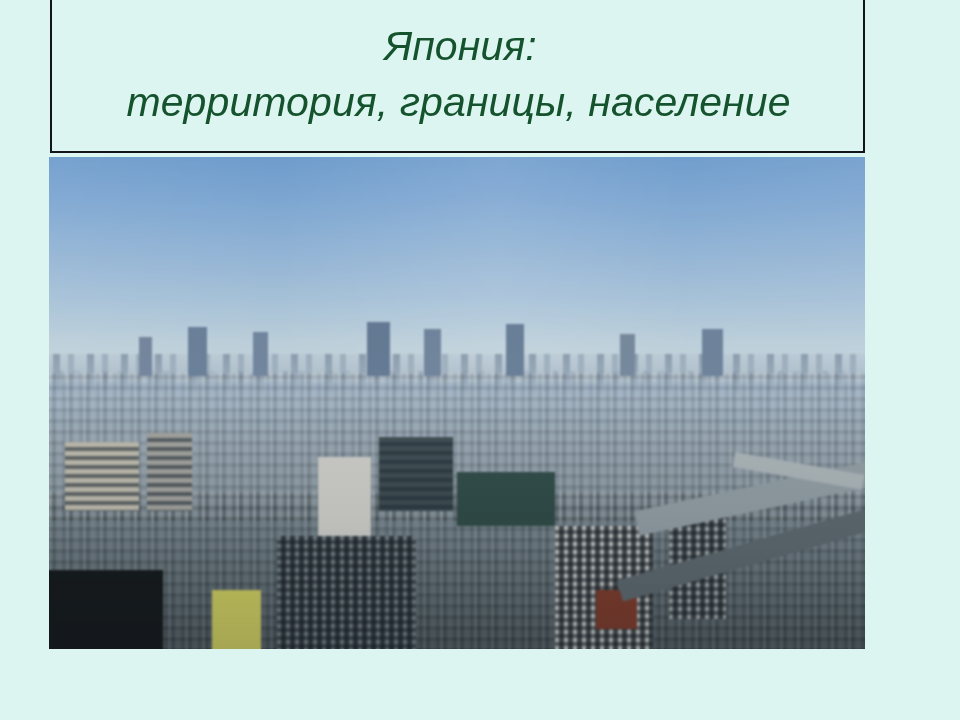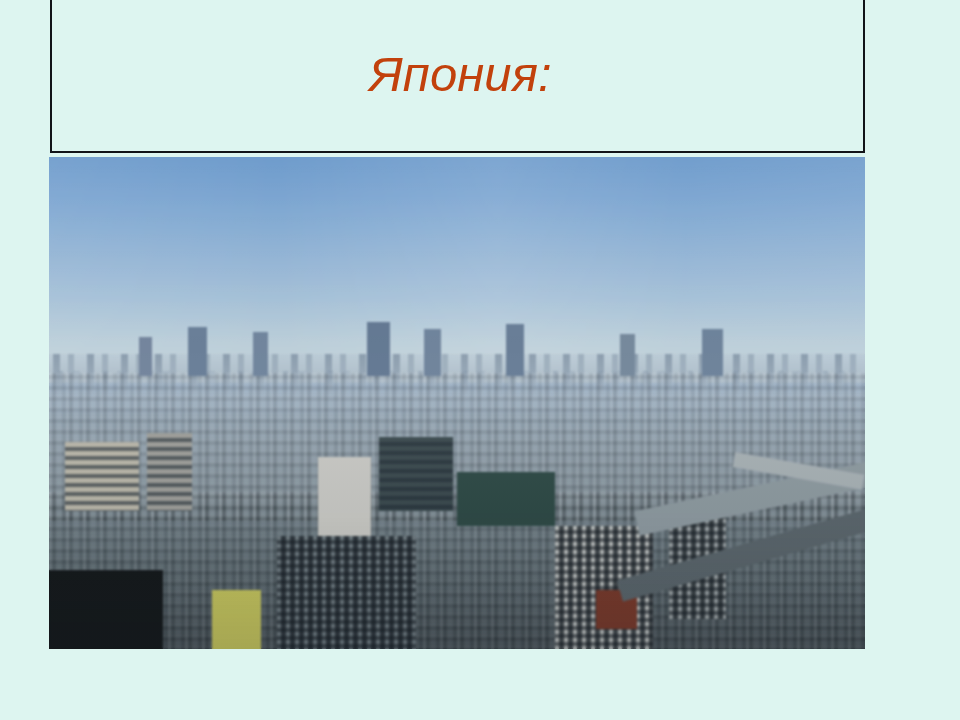"Япония:" #title-box .line { color: #c2410c -> #14532d; font-size: 49px -> 41px }
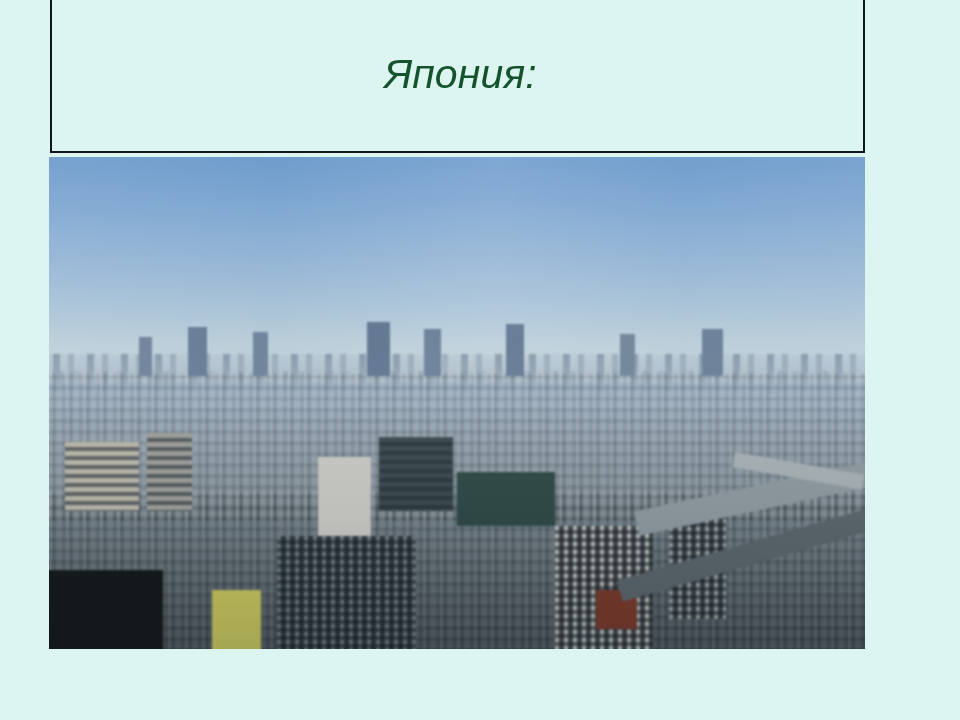"территория, границы, население" div.line { html: none -> <div>территория, границы, население</div> }
